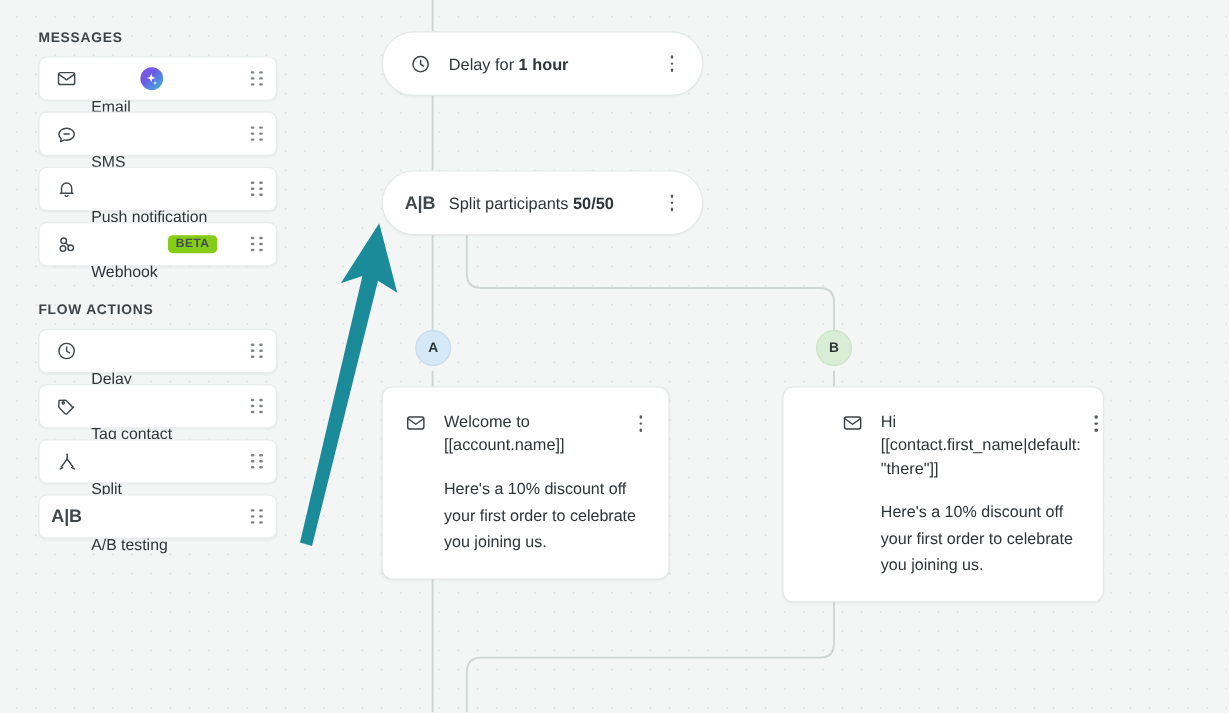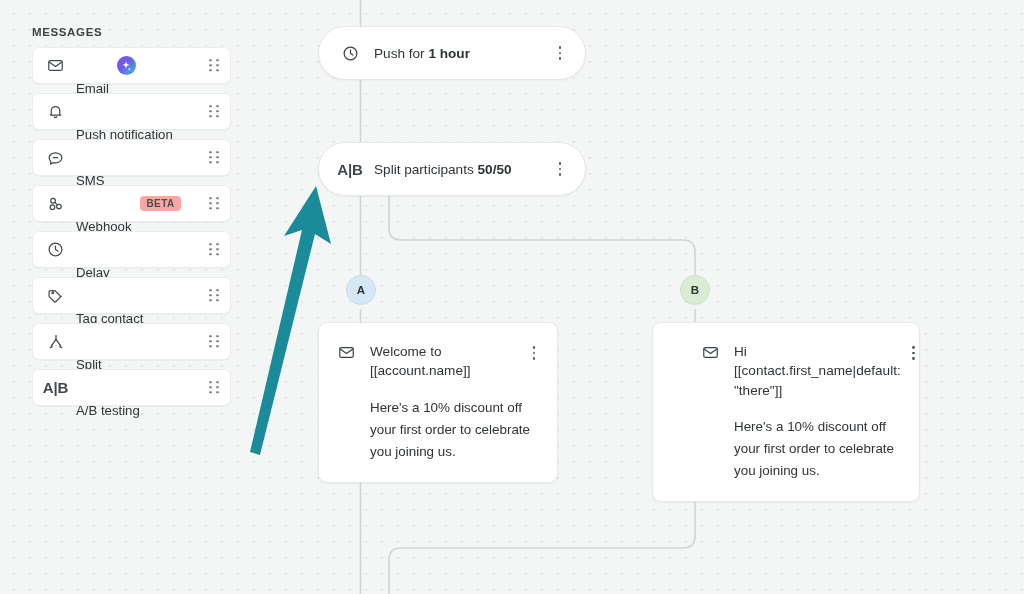"Push for" span { text: Push -> Delay }
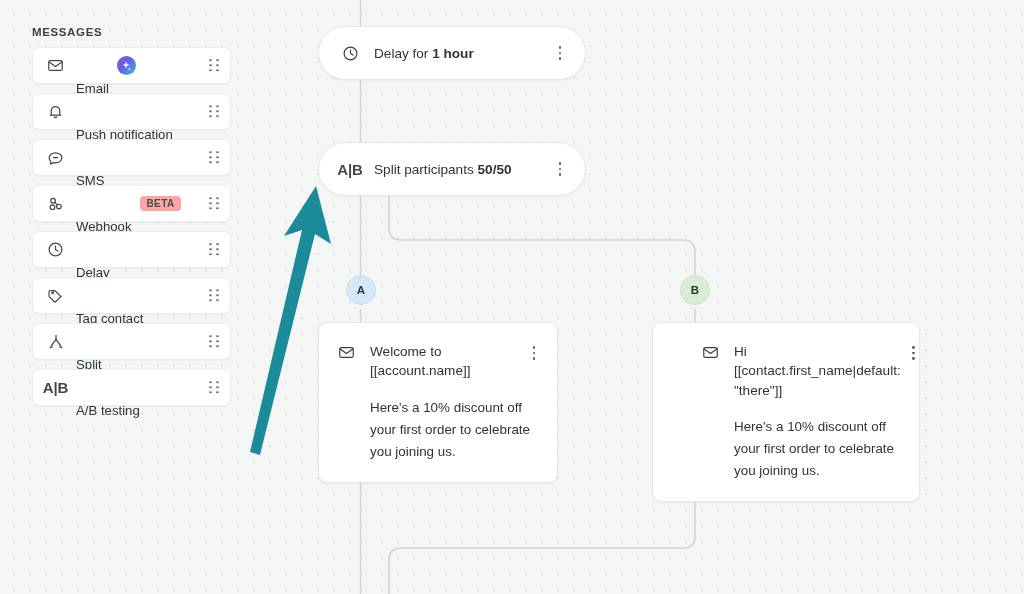"Push notification" div.palette-item { order: before "SMS" -> after "SMS" }
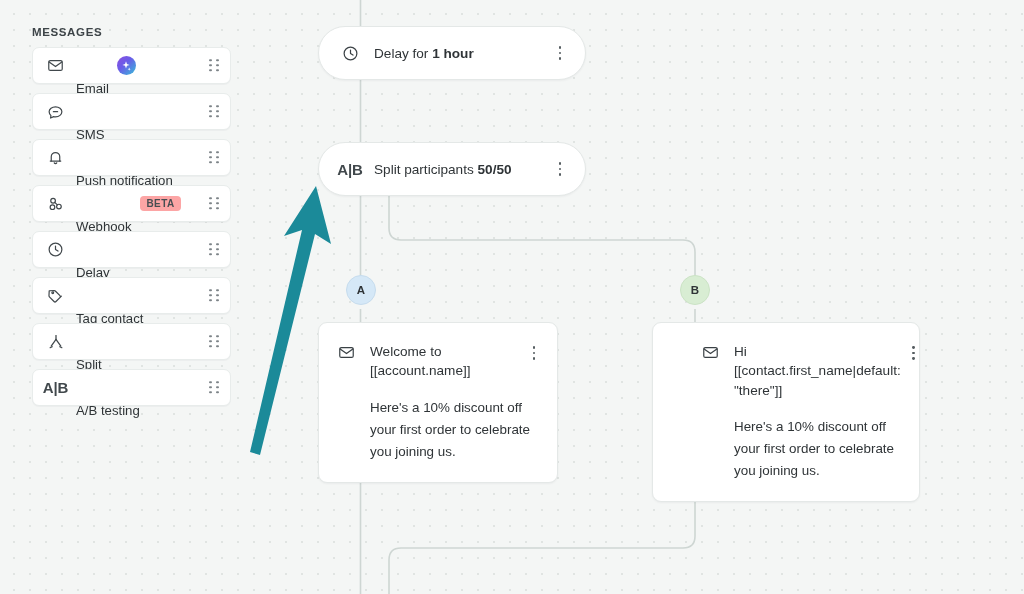"BETA" .beta-badge { background: #fca5a5 -> #84cc16 }
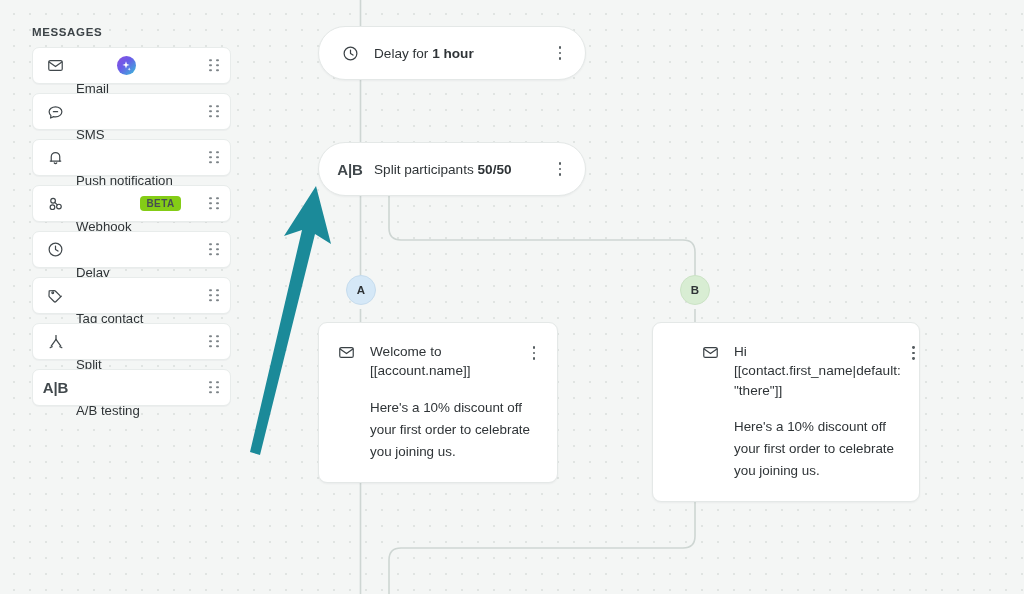"FLOW ACTIONS" div.group-label { html: none -> <div>FLOW ACTIONS</div> }
